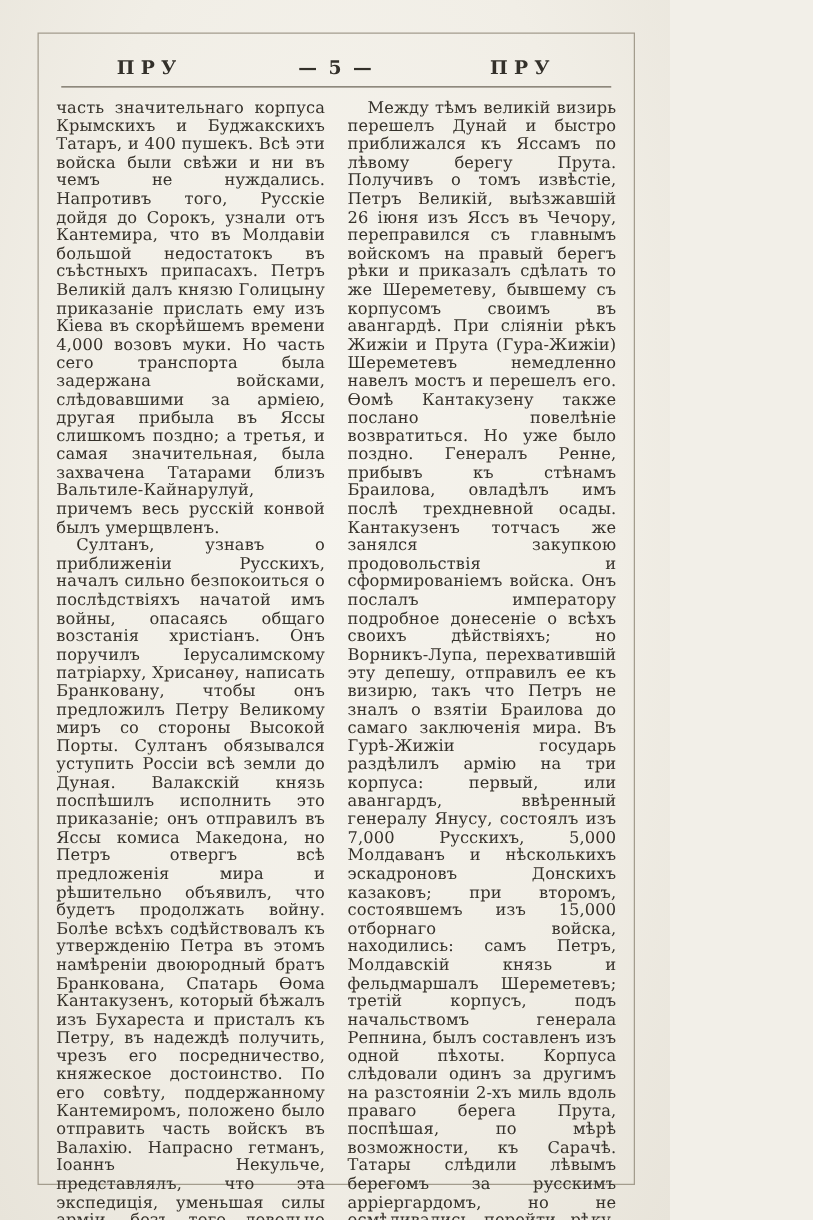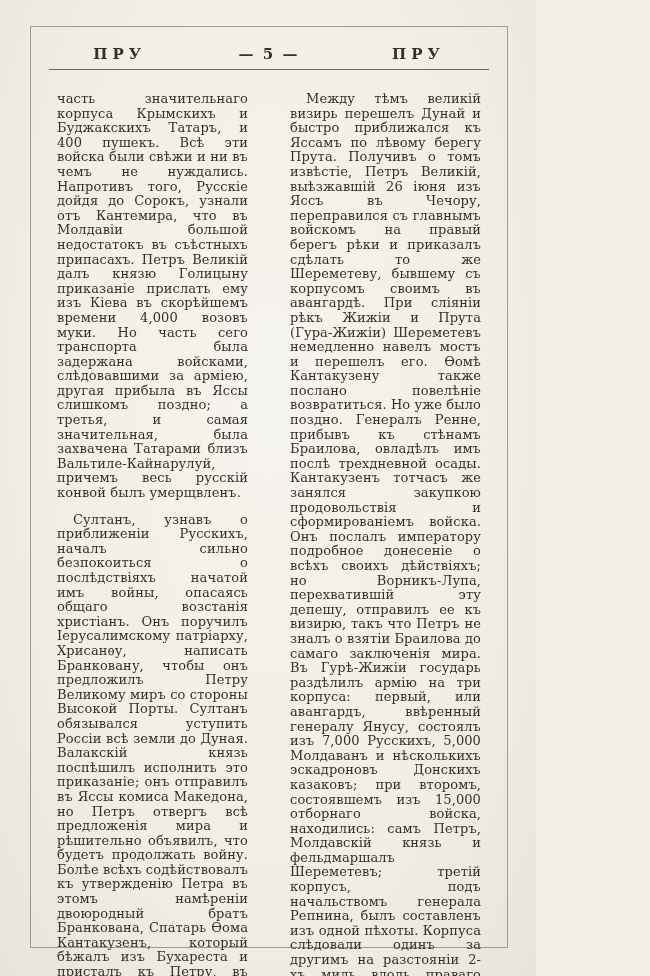"часть значительнаго корпуса Крымскихъ и" .col p { margin: 12px -> 0 }
